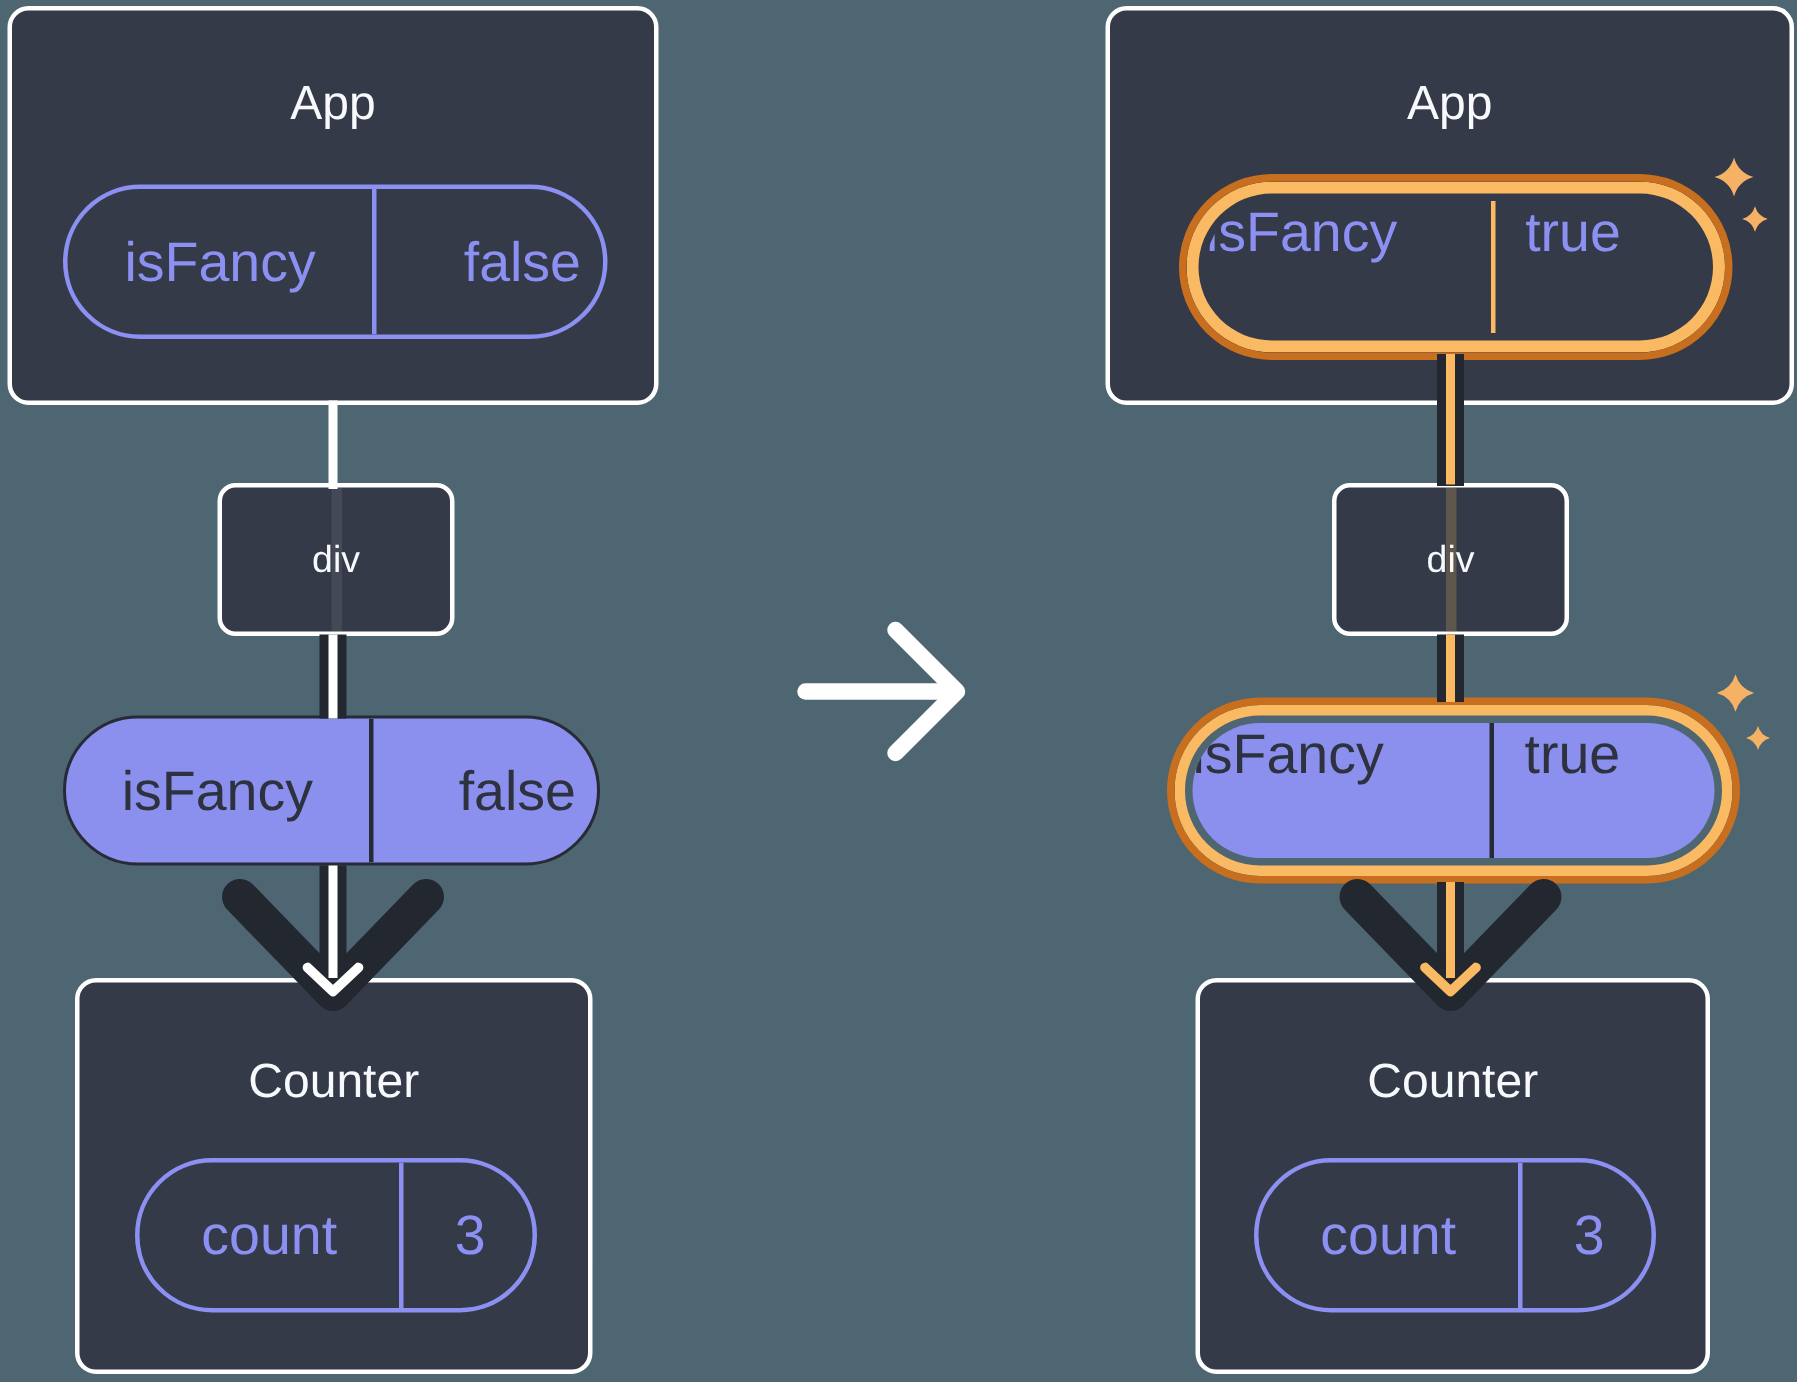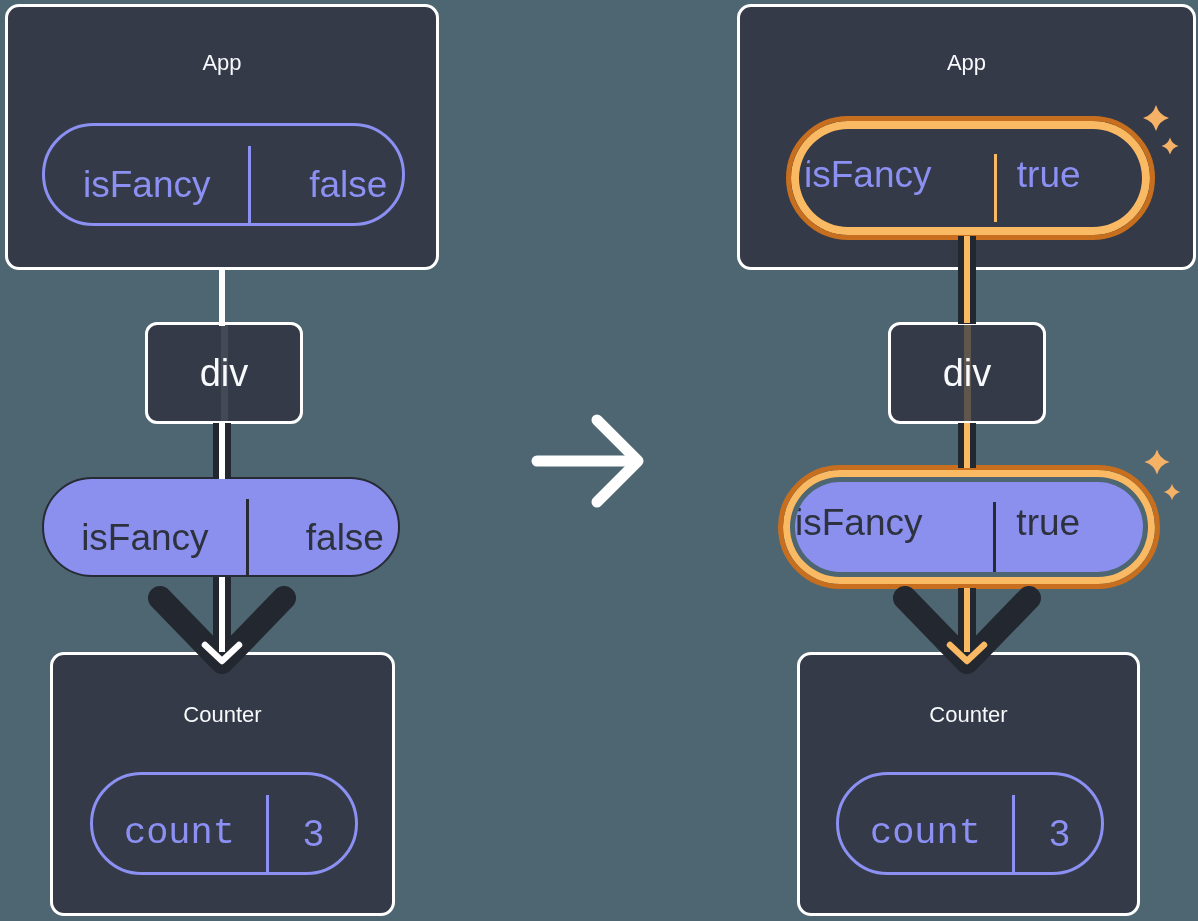"App" .node-title { font-size: 22px -> 32px }
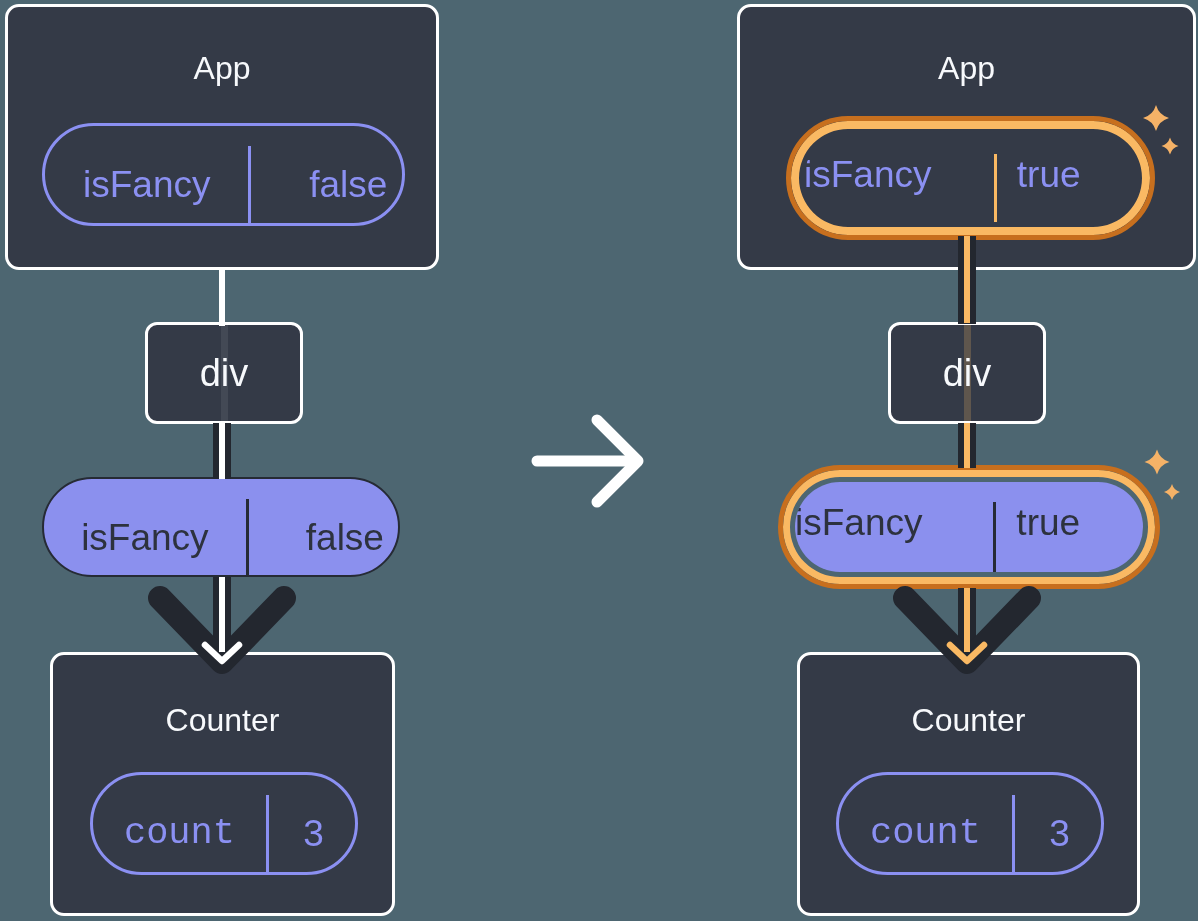"isFancy" .cell { margin-top: 20px -> none }
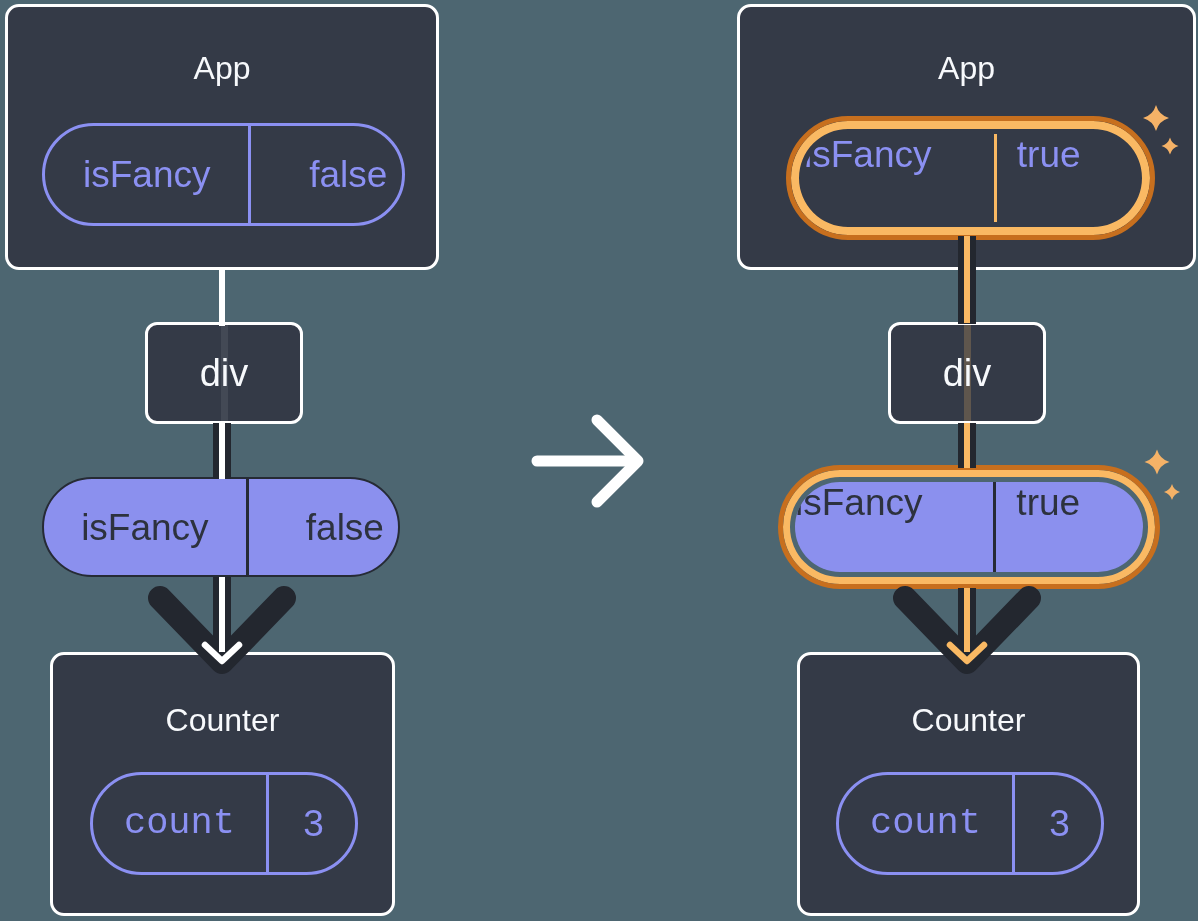"div" .div-label { font-size: 38px -> 25px }
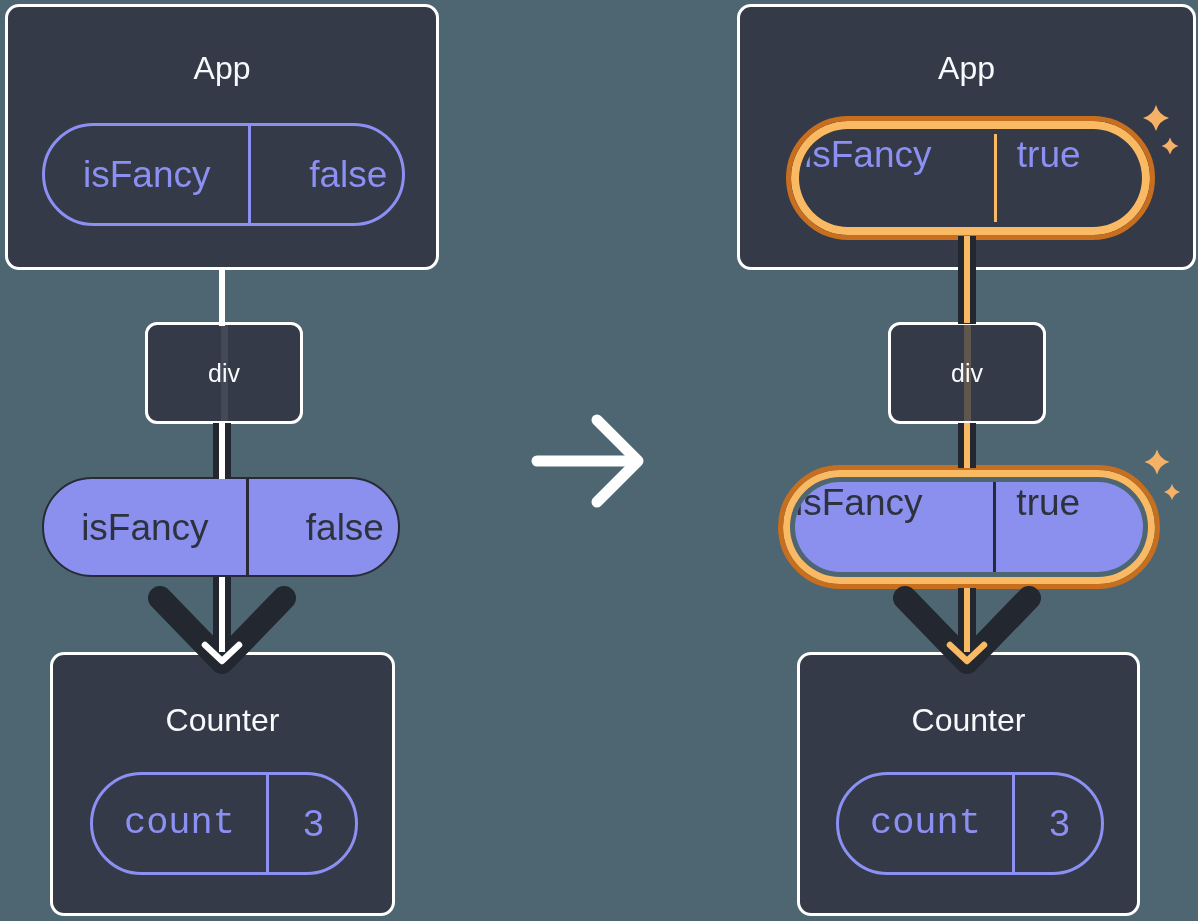"count" .cell.k2 { font-family: Liberation Mono, monospace -> none }
